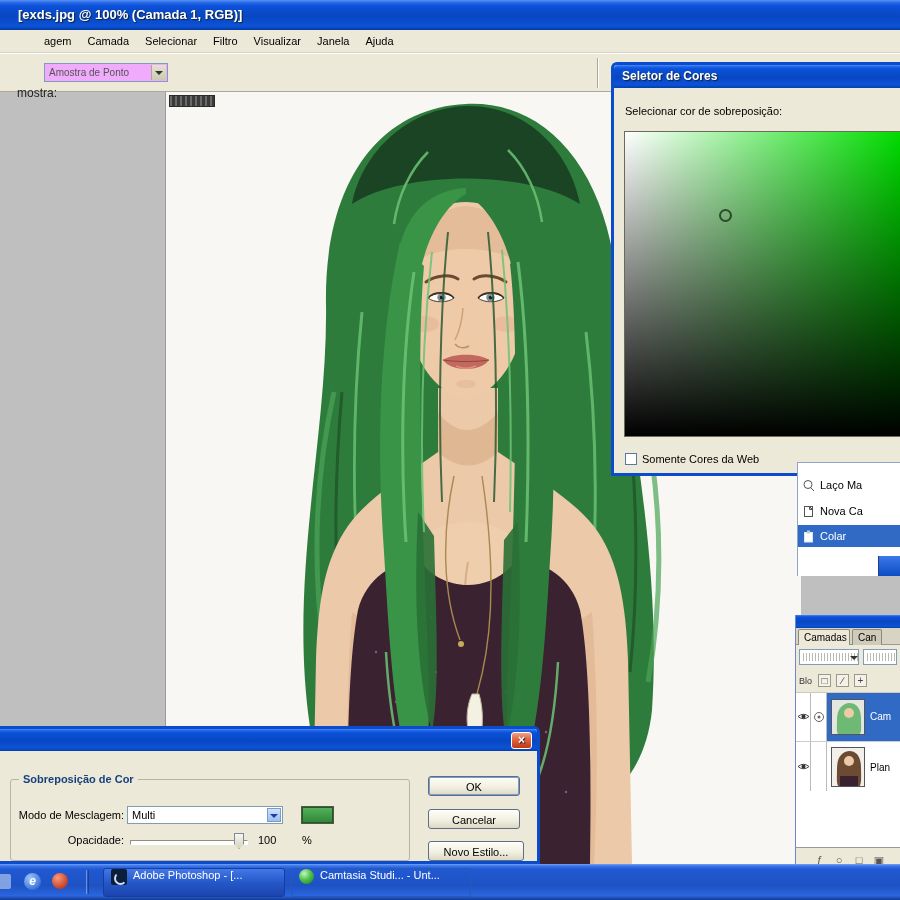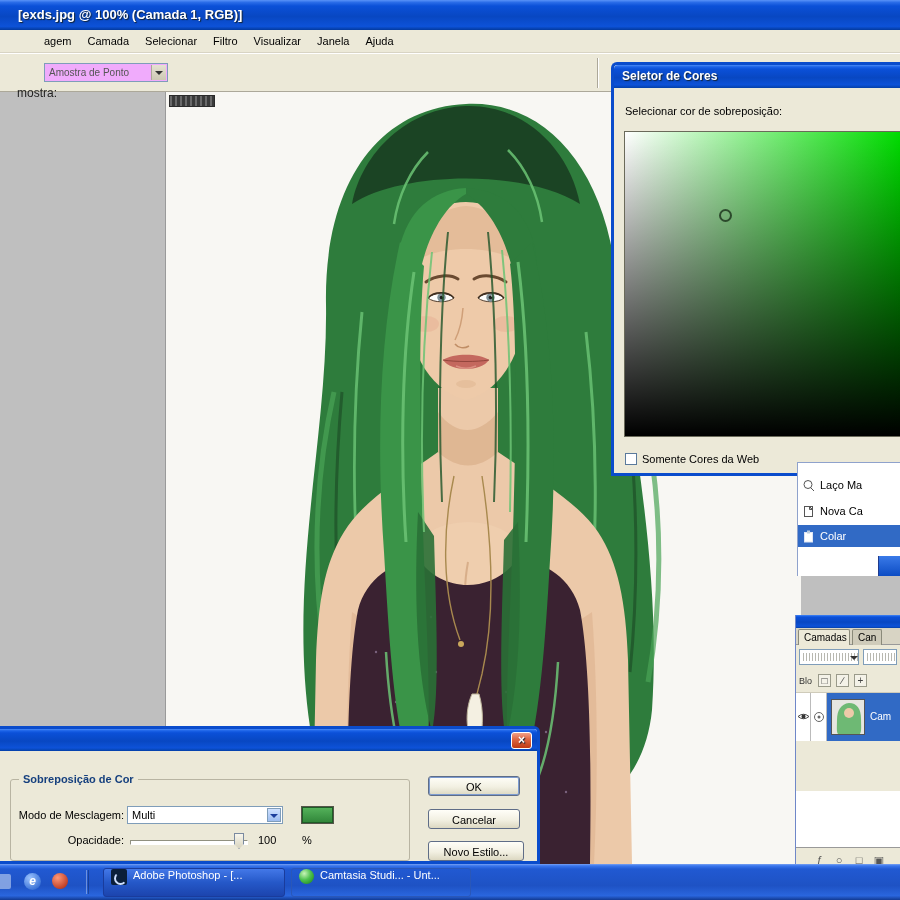"Plan" div.lay-row { html: none -> <div> <span> <svg> <path></path> <circle></circle> </svg> </span> <span></span> <svg> <path></path> <circle></circle> <rect></rect> </svg> <span>Plan</span> </div> }
